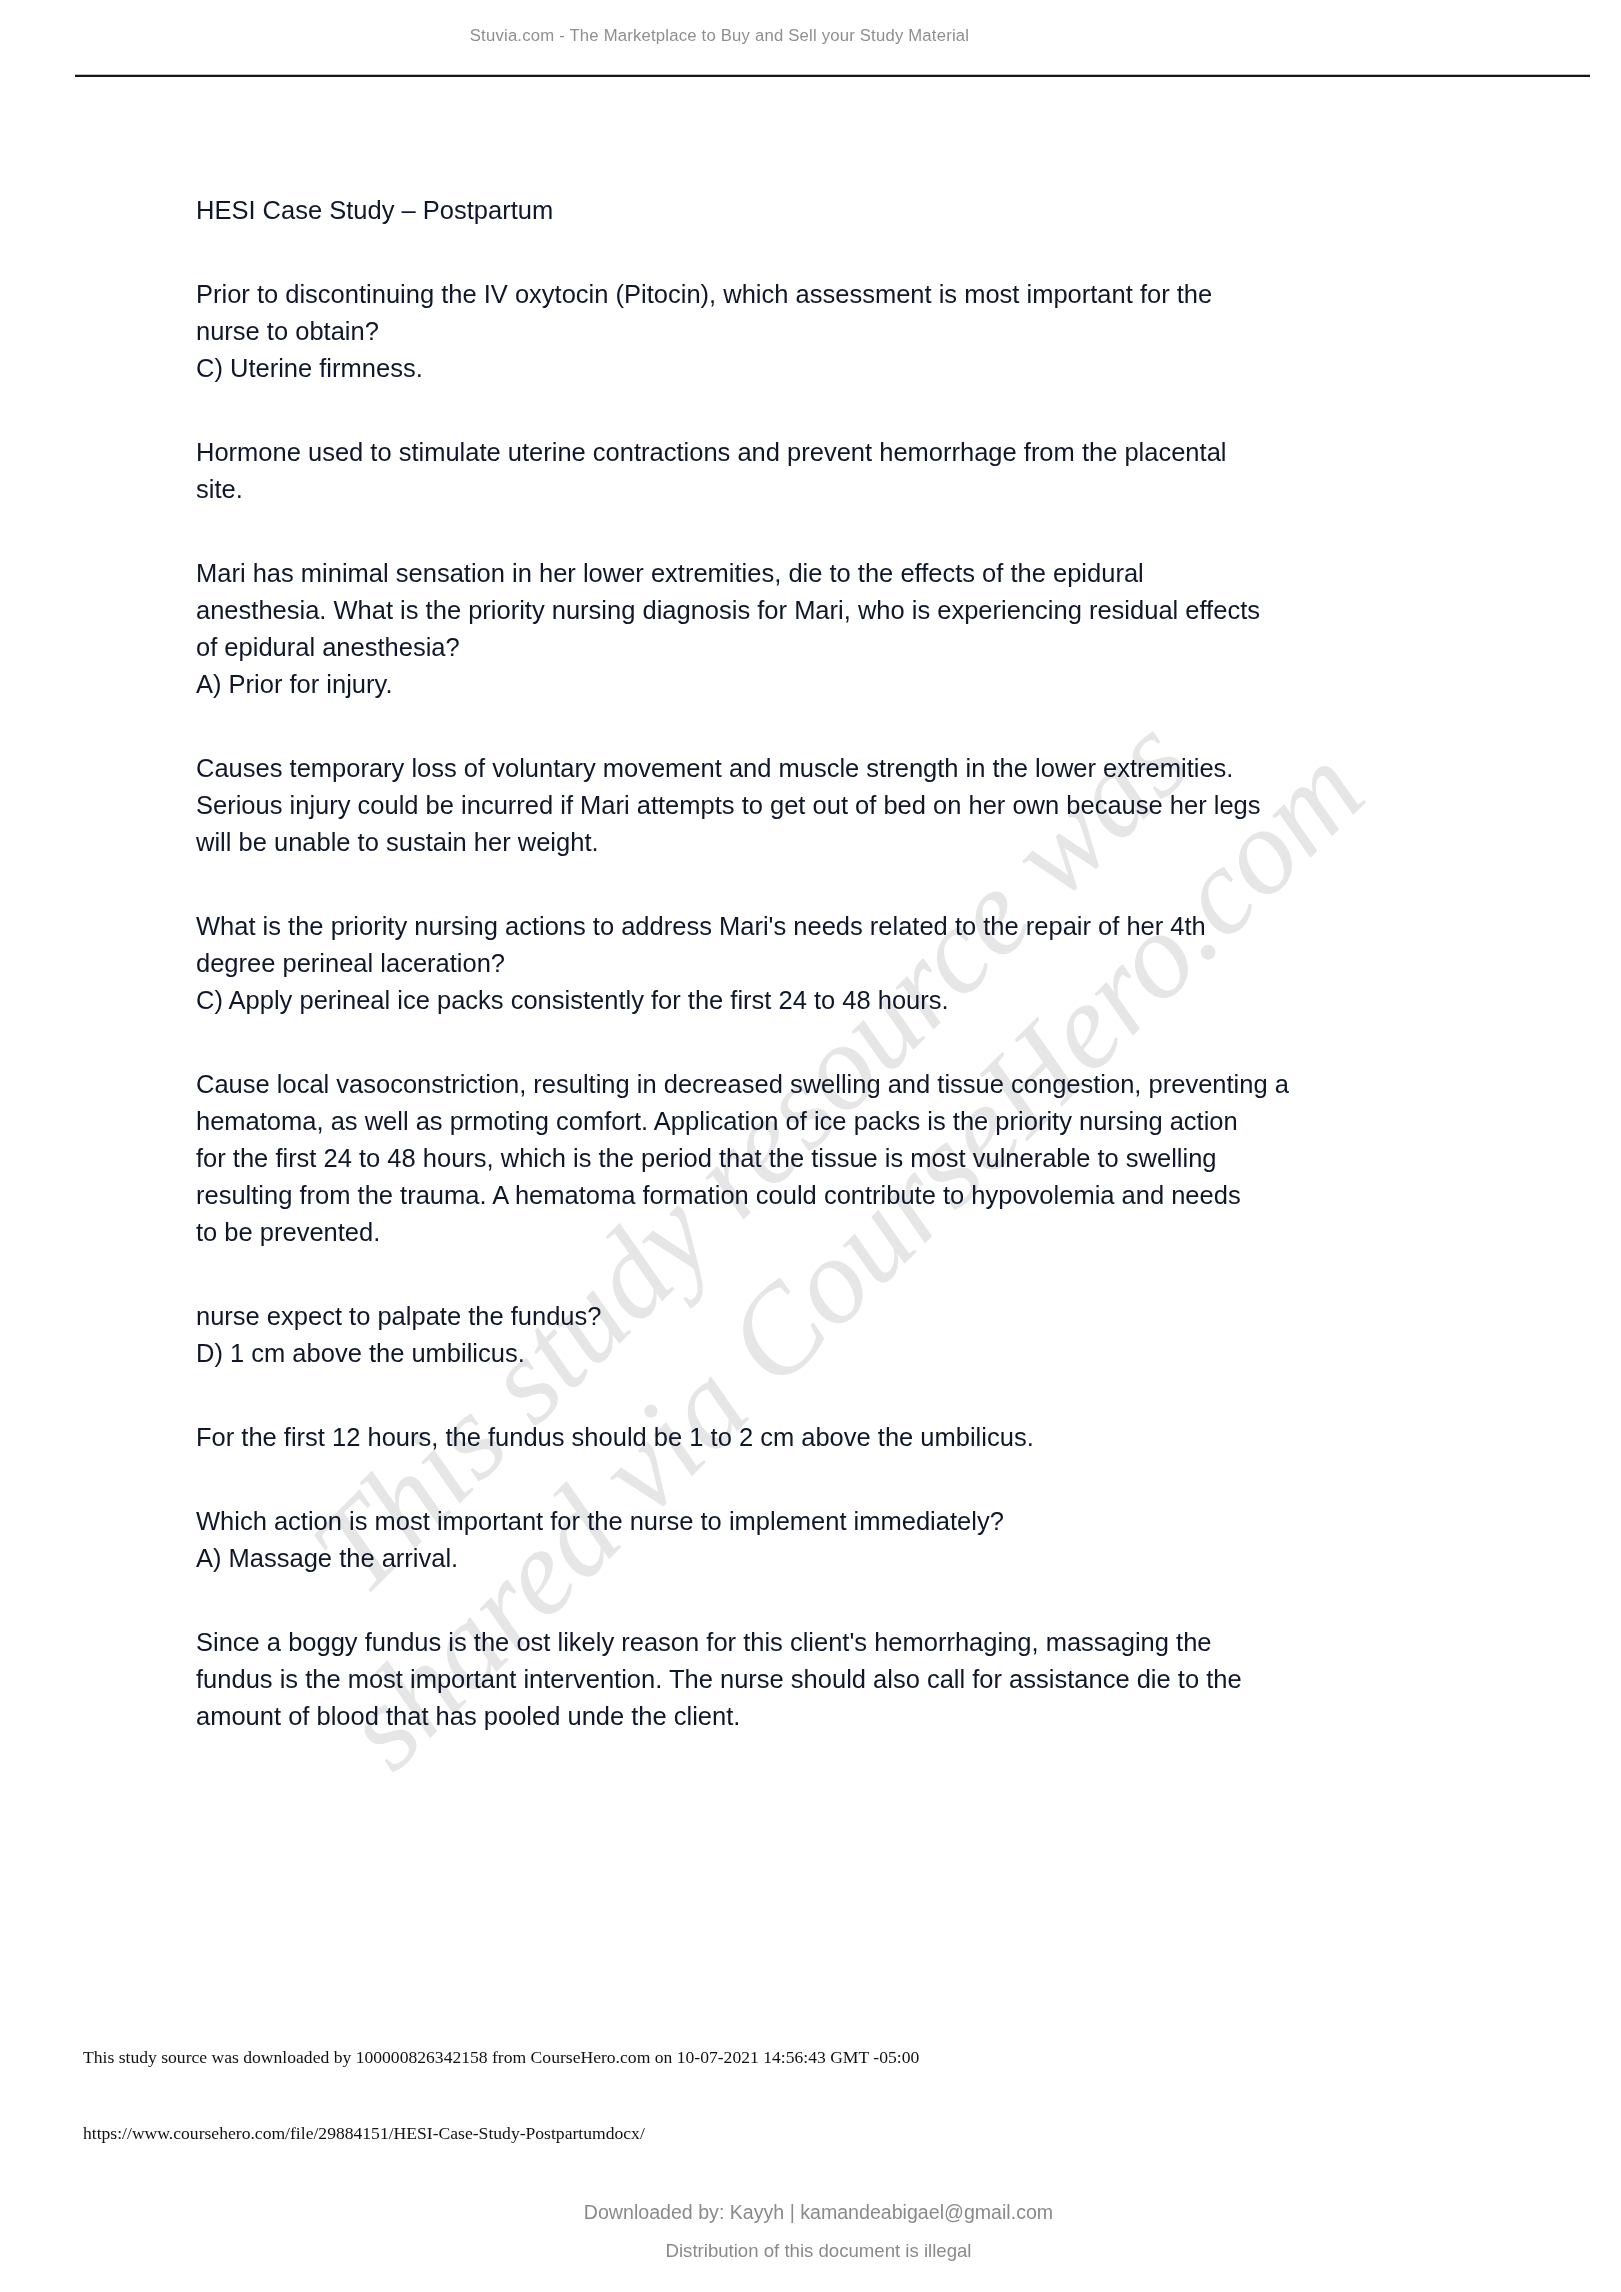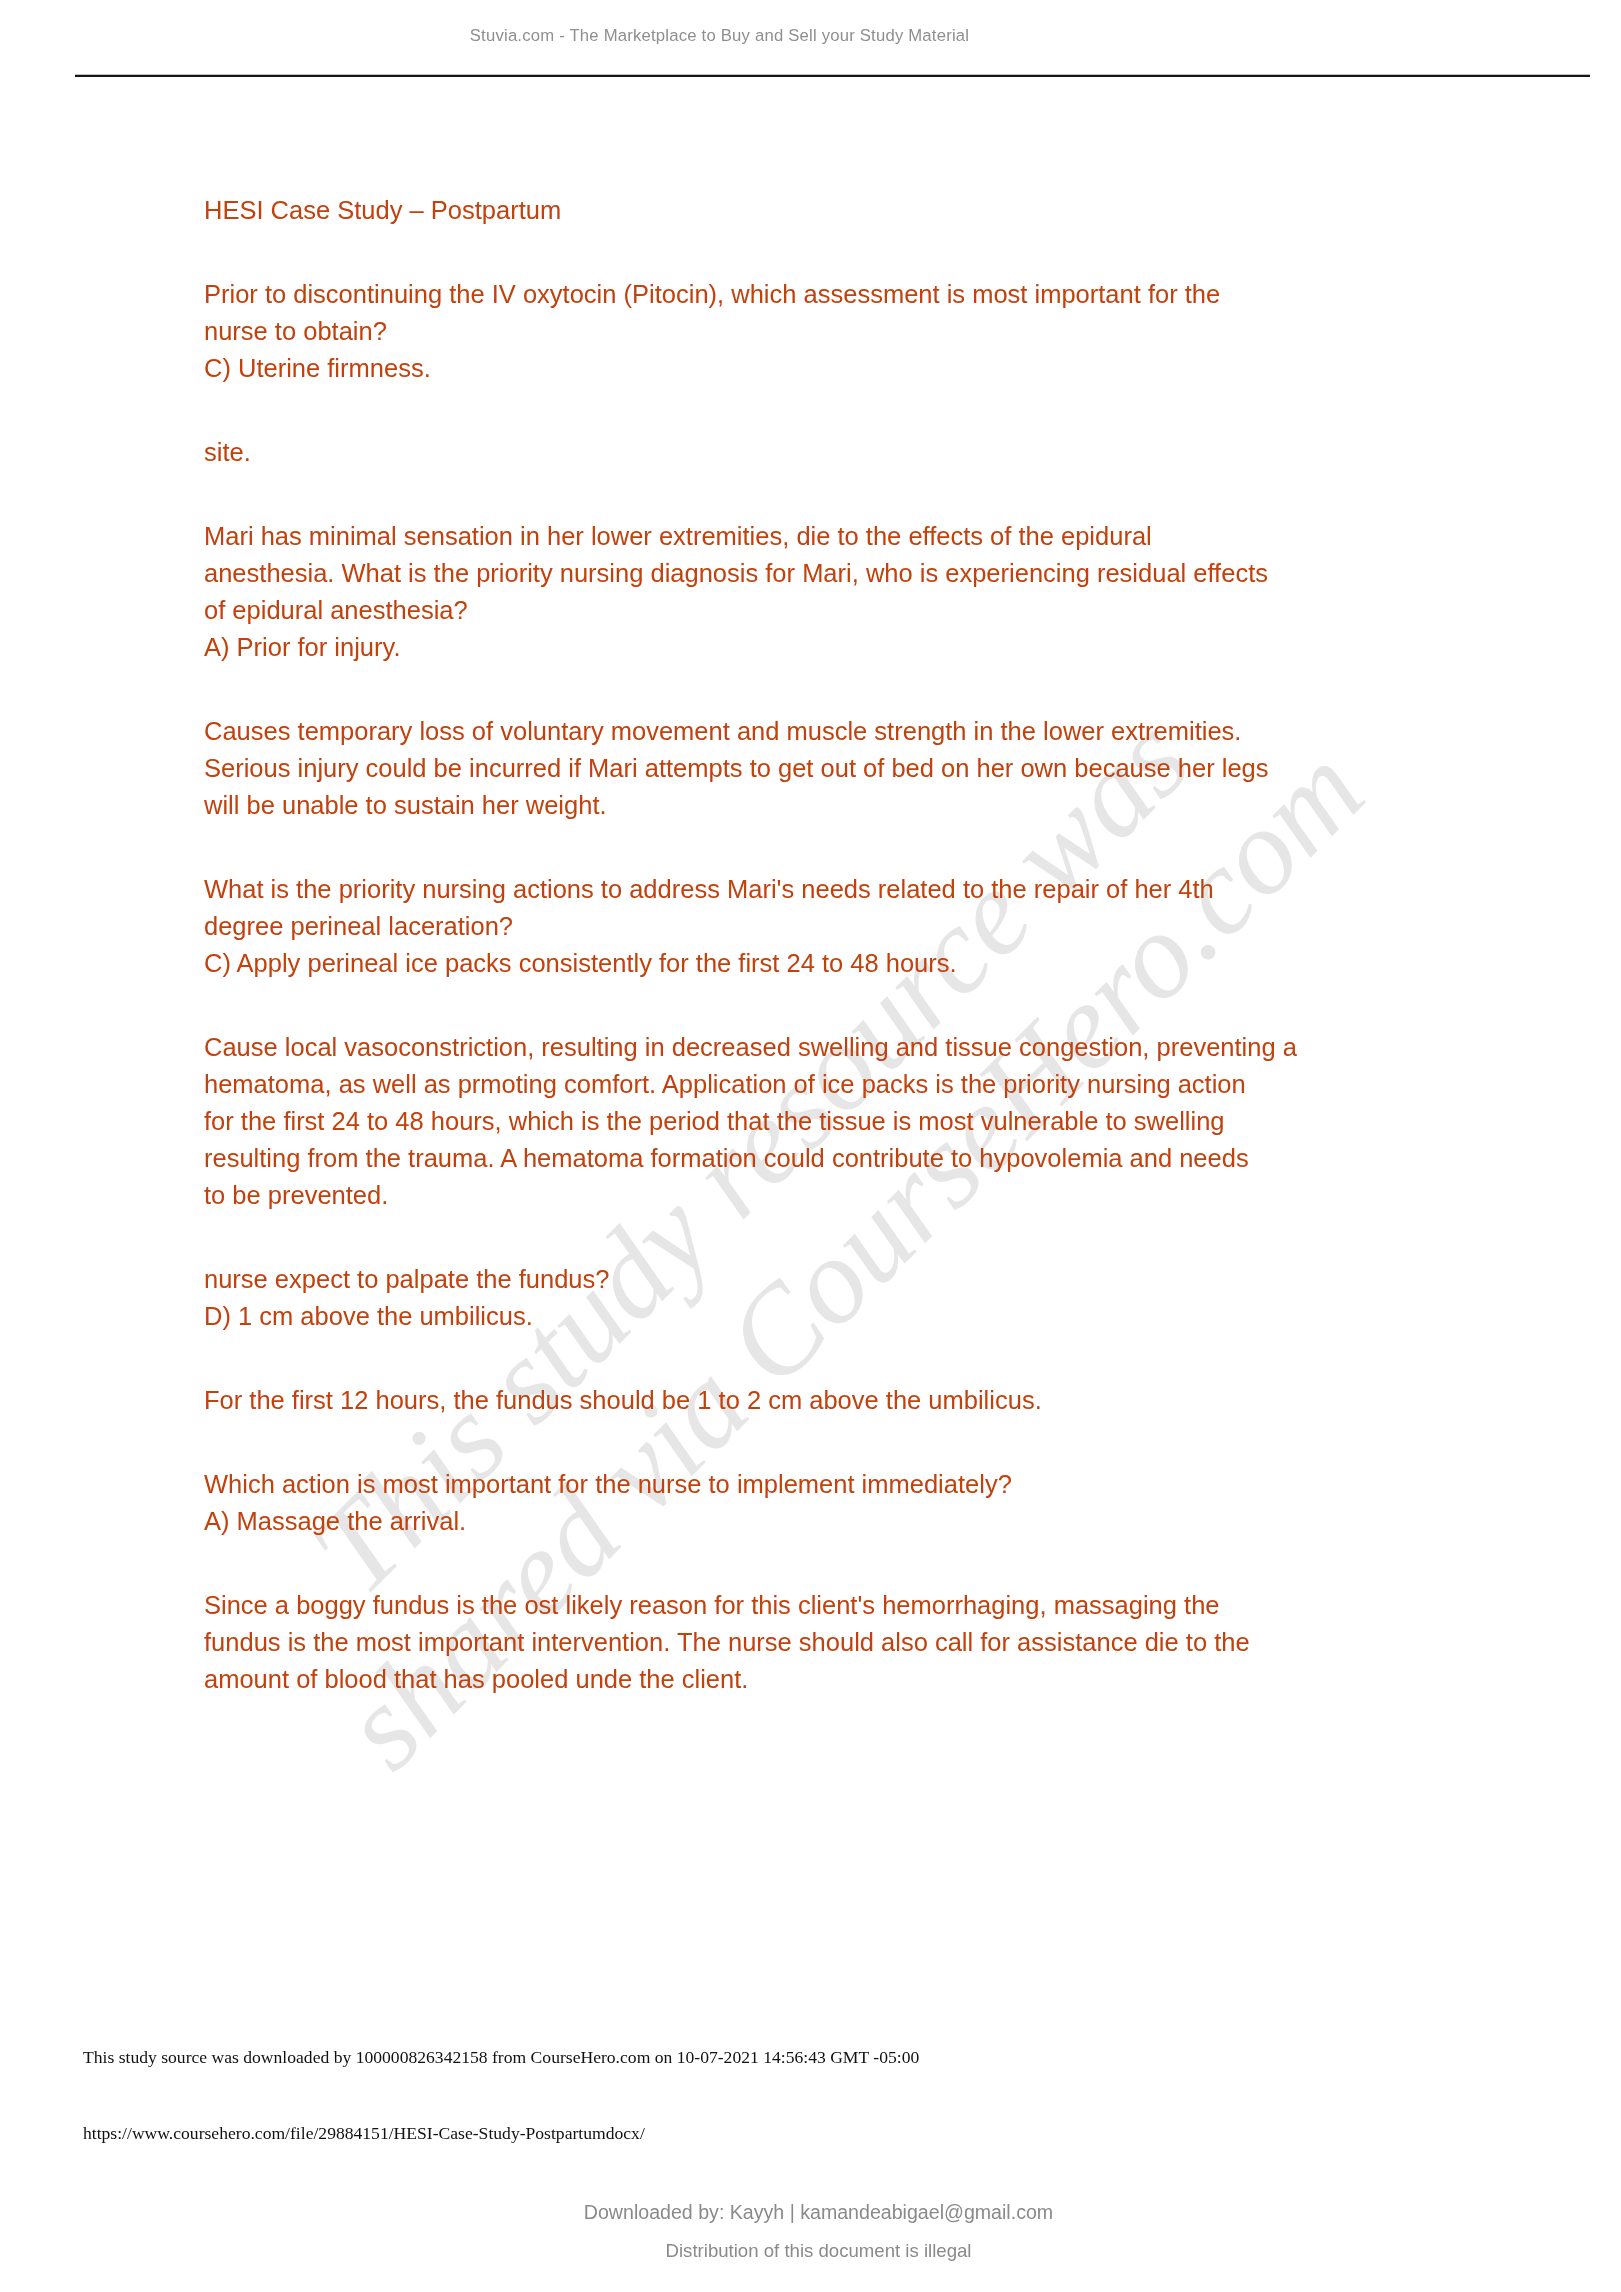"HESI Case Study – Postpartum" .doc-body { color: #c2410c -> #0f172a; left: 204px -> 196px }
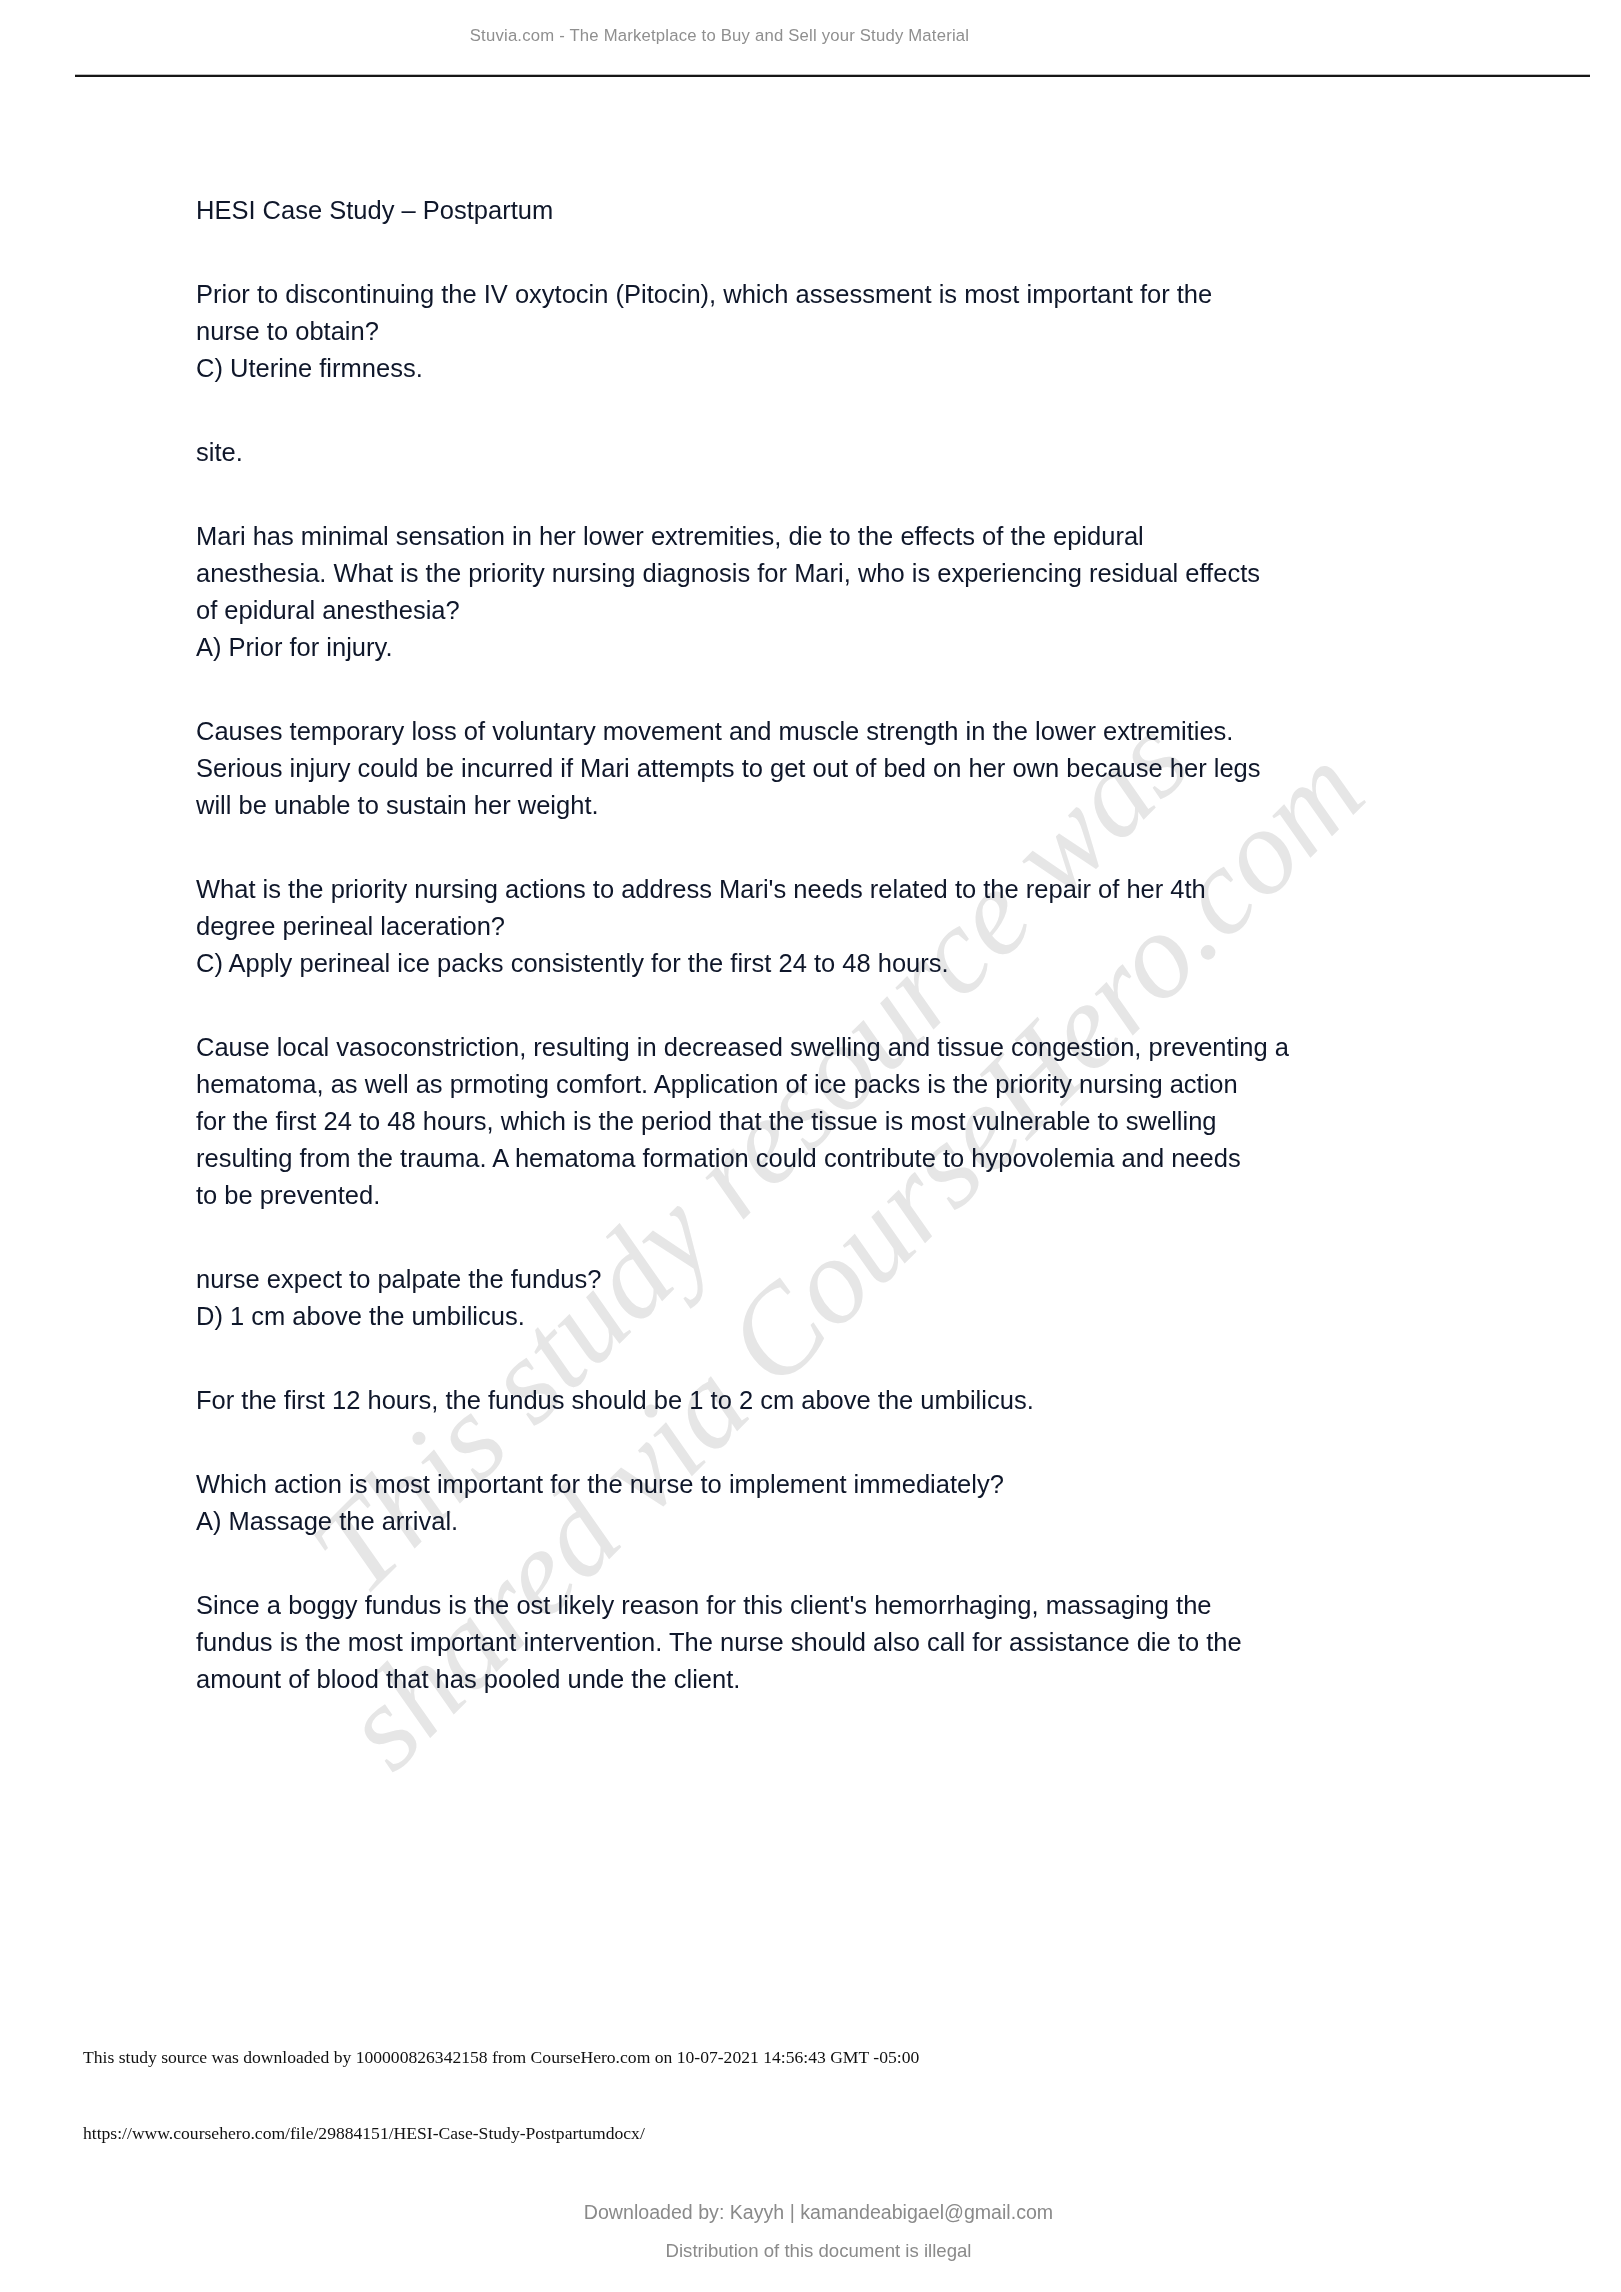"Hormone used to stimulate uterine" div.line { html: none -> <div>Hormone used to stimulate uterine contractions and prevent hemorrhage from the placental</div> }
